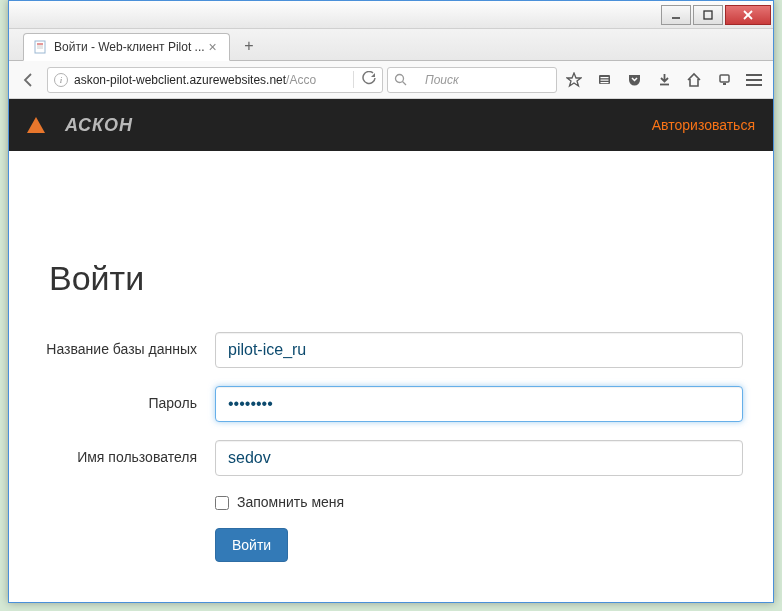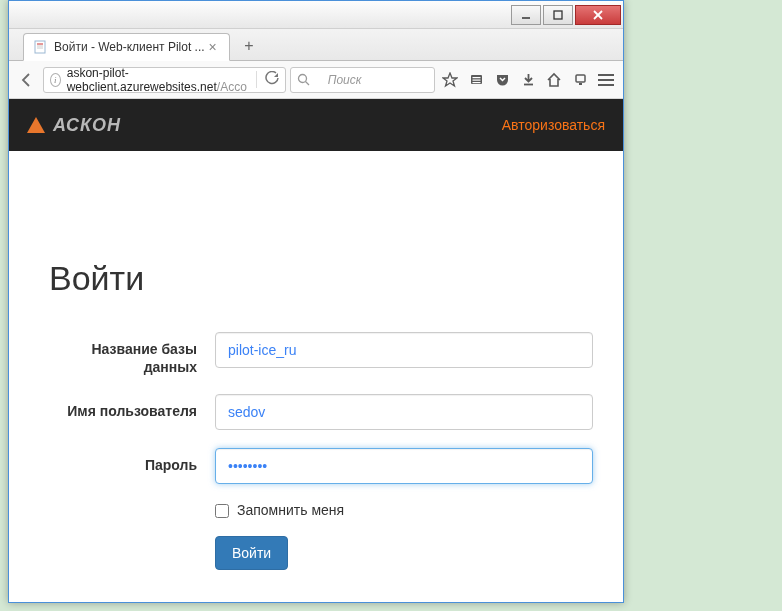"Войти - Web-клиент Pilot ..." .window { width: 616px -> 766px }
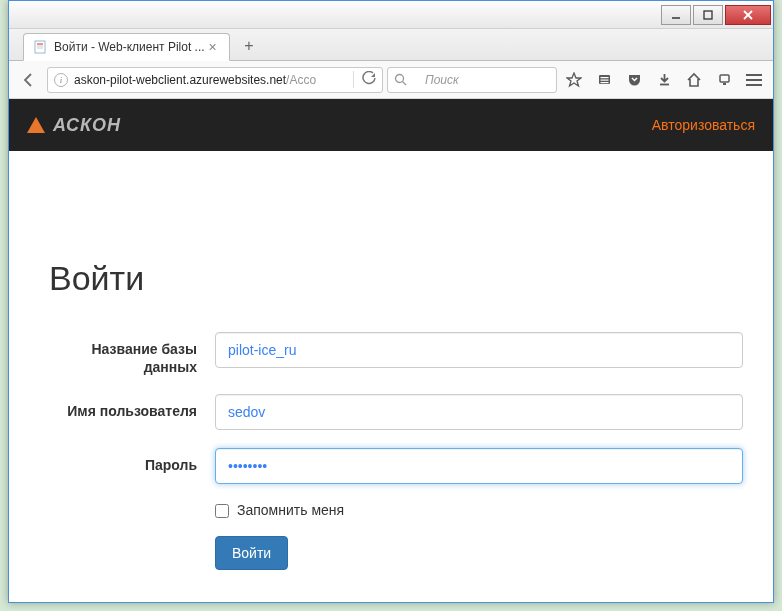"АСКОН" .logo { gap: 4px -> 16px }
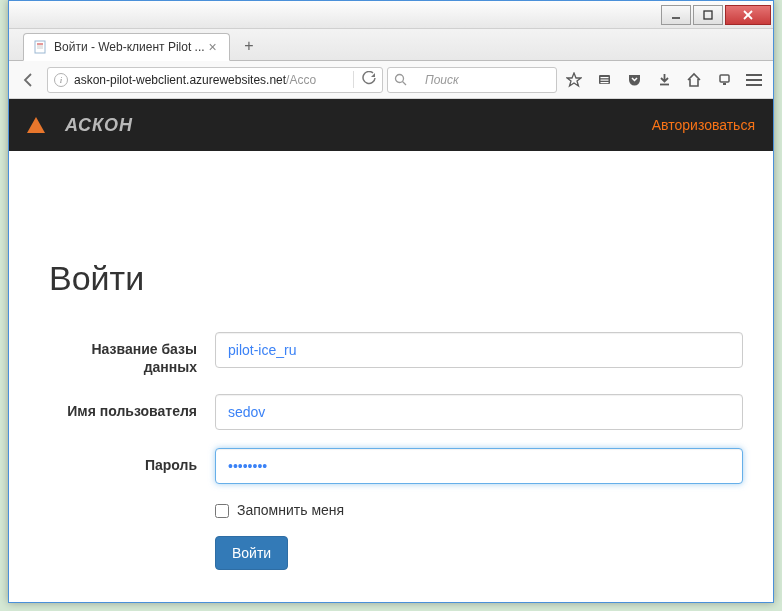"Название базы данных" .form-label { font-weight: 700 -> 400 }
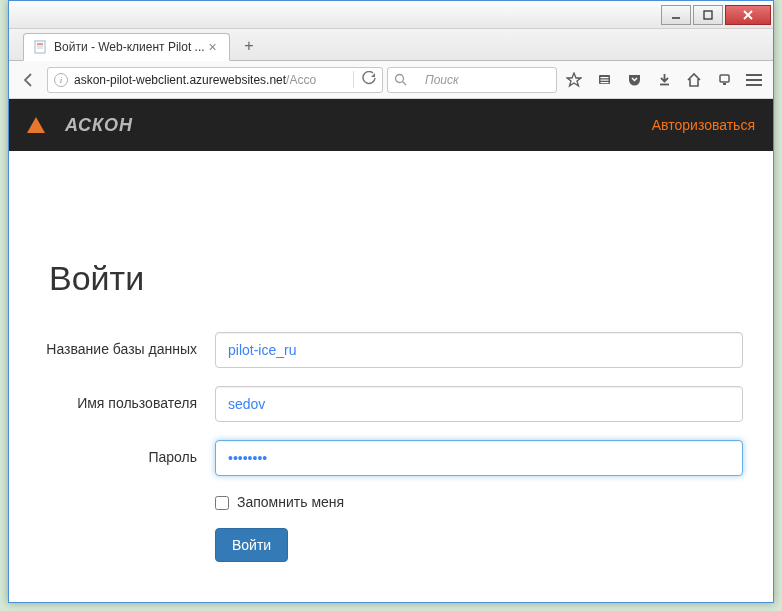"pilot-ice_ru" .text-input { color: #3b82f6 -> #0c4a6e; font-size: 14px -> 16px }
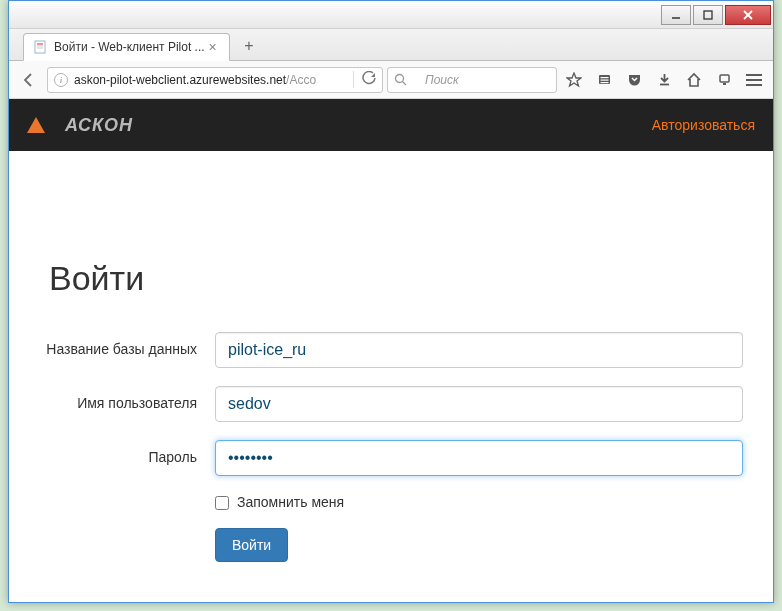"Имя пользователя" div.form-row { order: before "Пароль" -> after "Пароль" }
